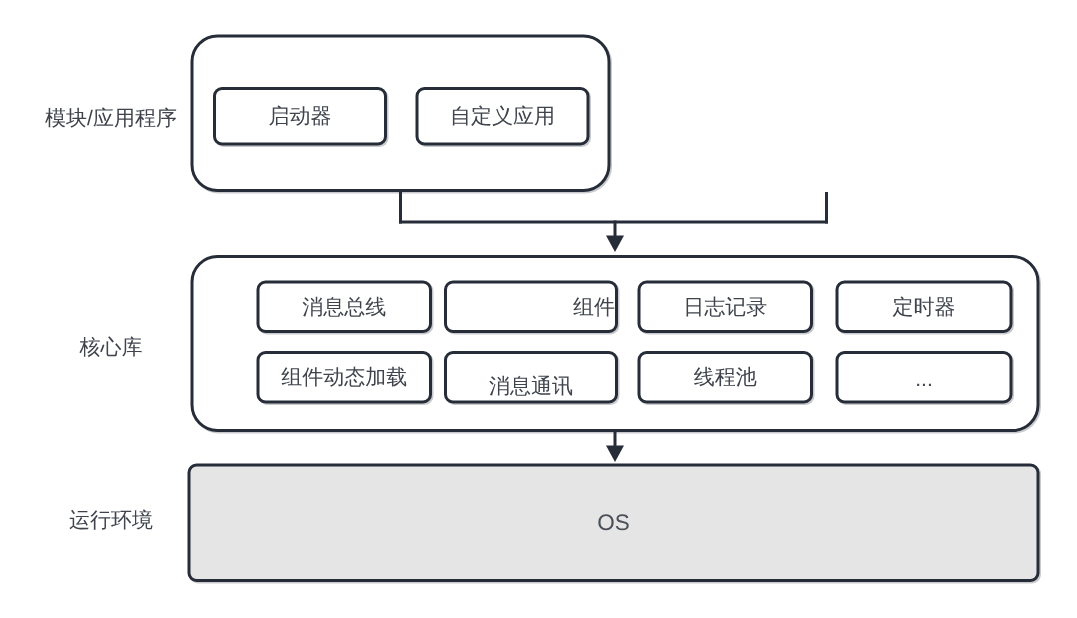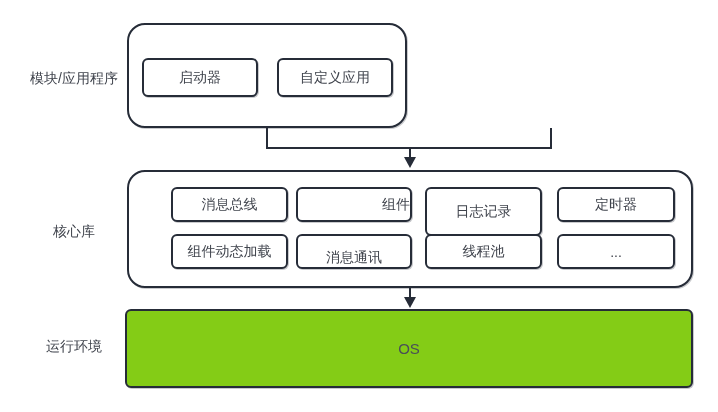"日志记录" div.chip { height: 49px -> 35px }
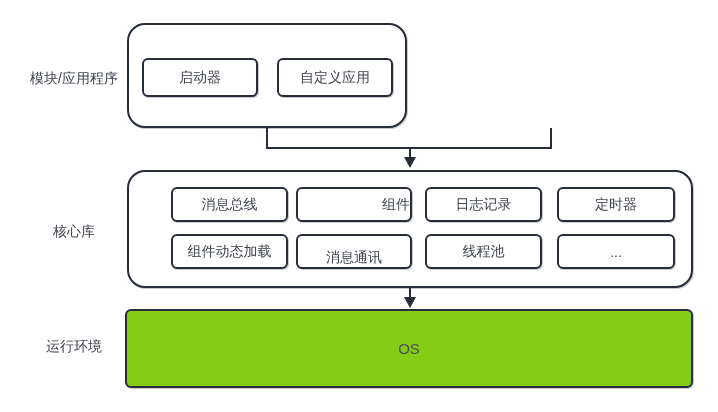"OS" .os-box { background: #84cc16 -> #e5e5e5 }
